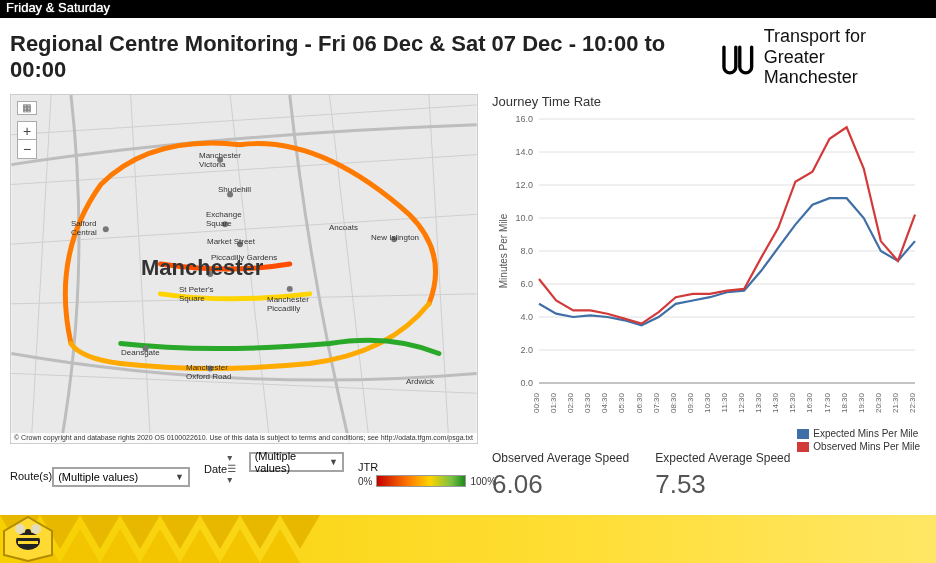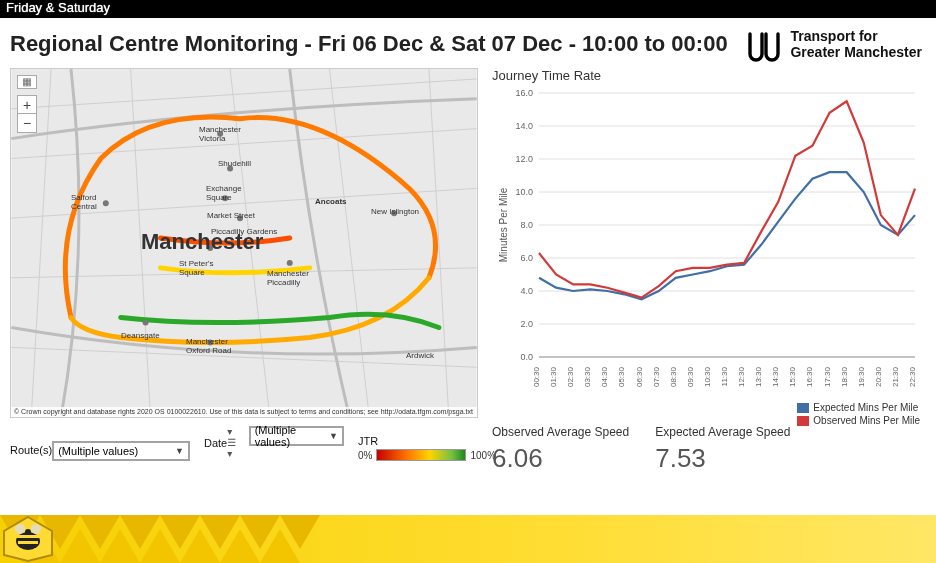"Transport for" .logo-text { font-size: 14px -> 18px; font-weight: 700 -> 400 }
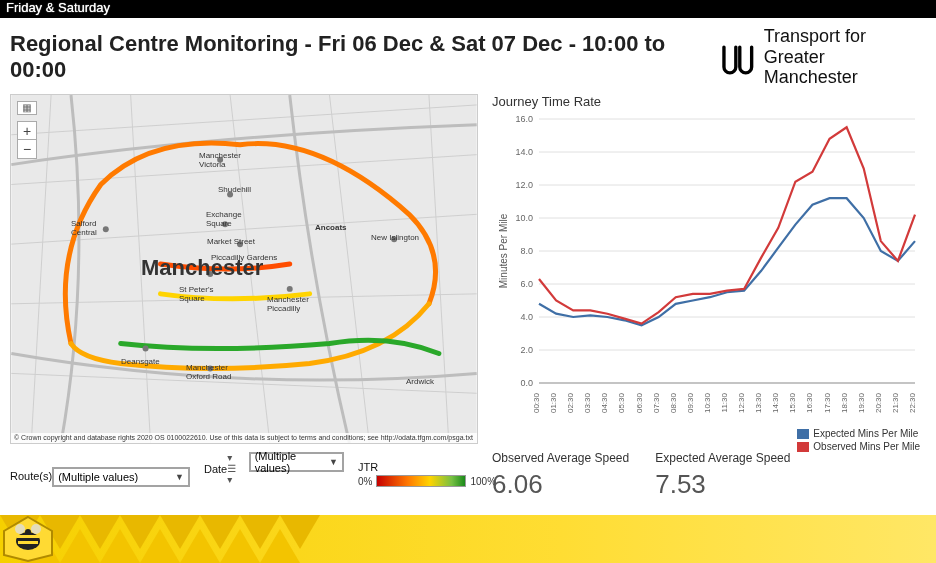"Ancoats" div.citylabel { font-weight: 700 -> 400; left: 304px -> 318px }
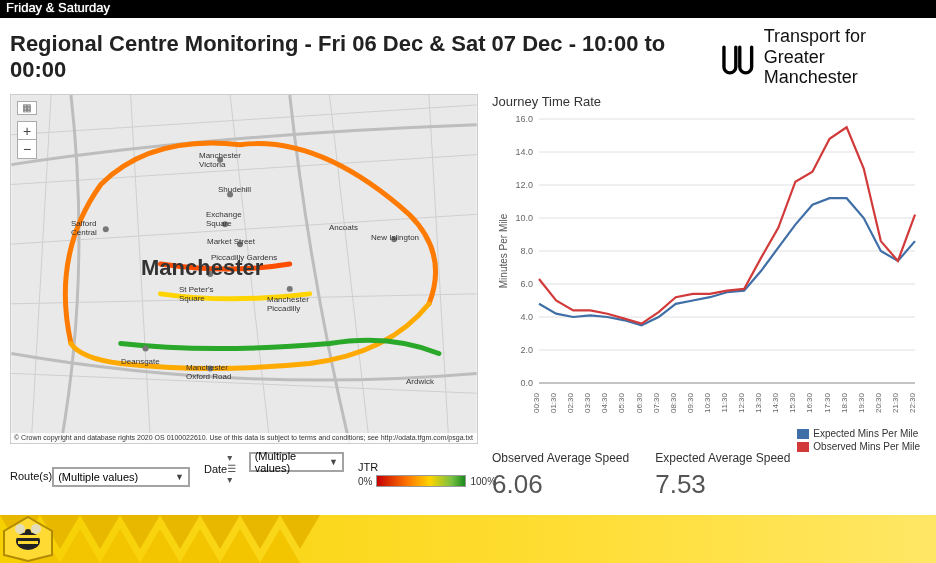"Deansgate" div.citylabel { top: 262px -> 253px }
